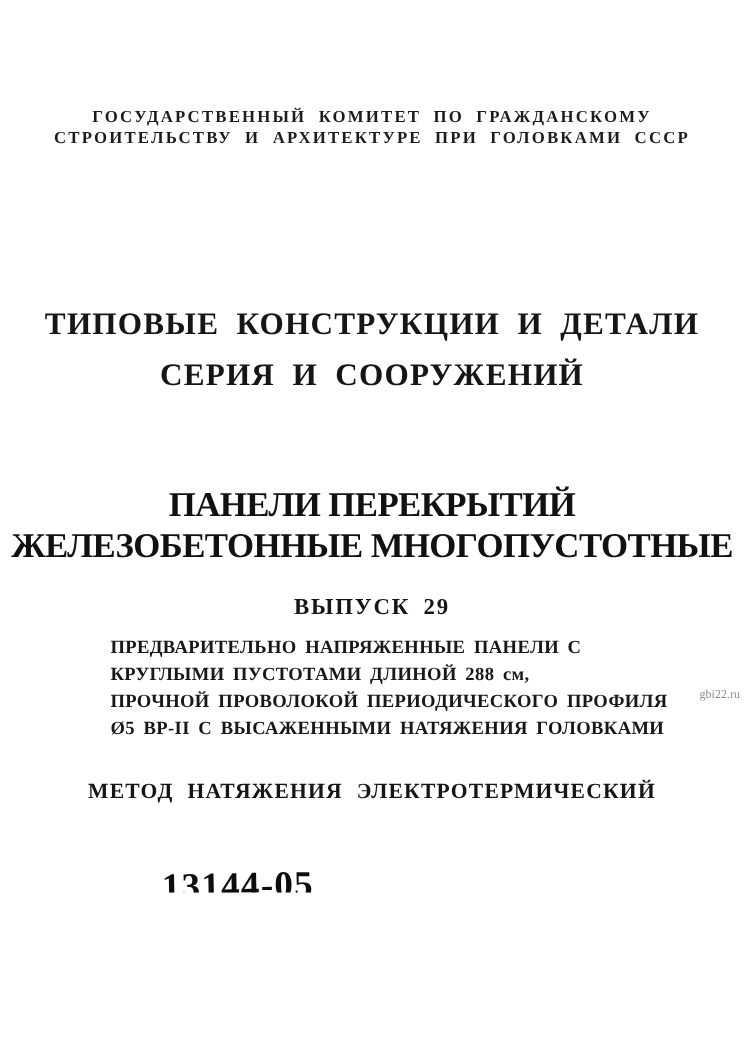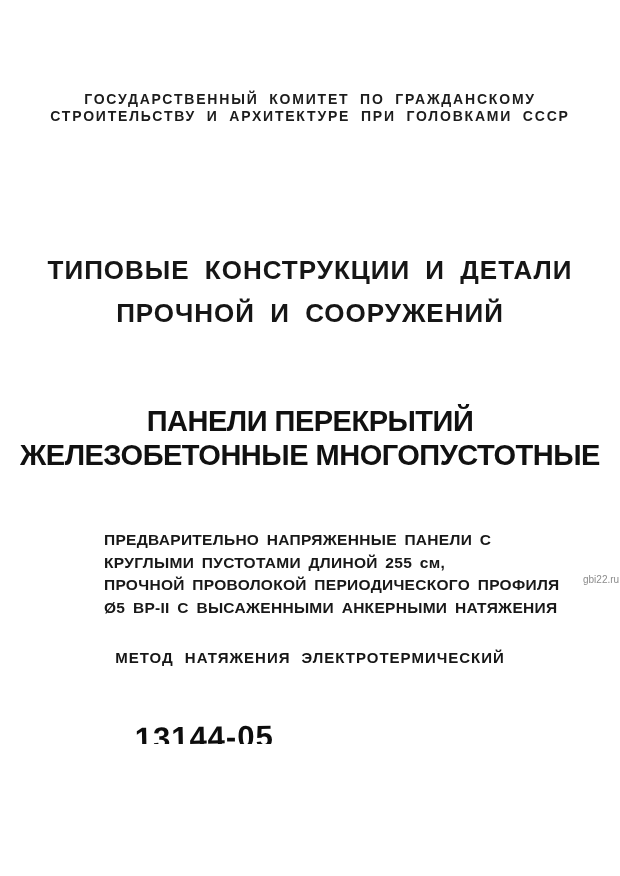"ГОСУДАРСТВЕННЫЙ КОМИТЕТ ПО ГРАЖДАНСКОМУ" .page { font-family: Liberation Sans, sans-serif -> Liberation Serif, serif }
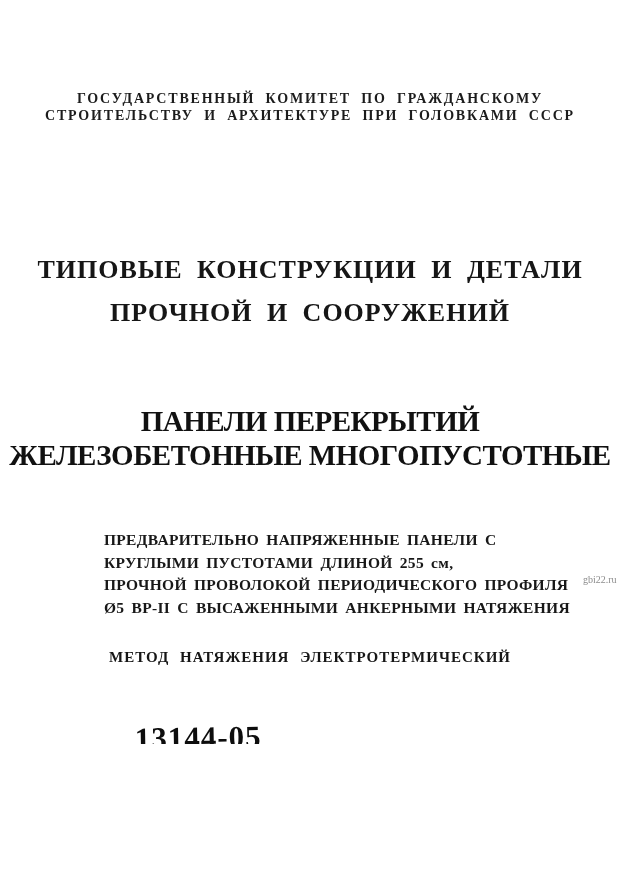"ПРОЧНОЙ И СООРУЖЕНИЙ" div.abs { text: ПРОЧНОЙ -> СЕРИЯ }
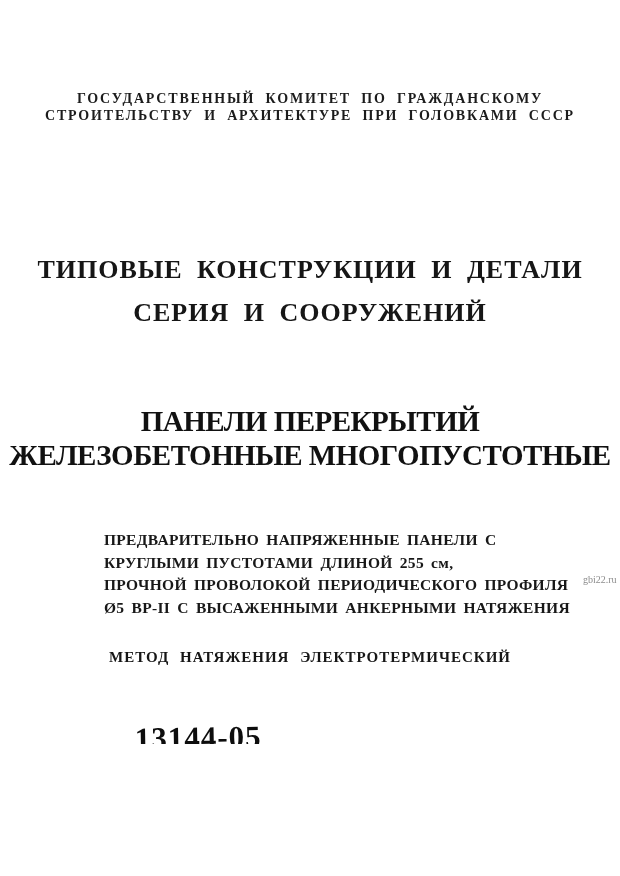"ВЫПУСК 29" div.abs { html: none -> <div>ВЫПУСК 29</div> }
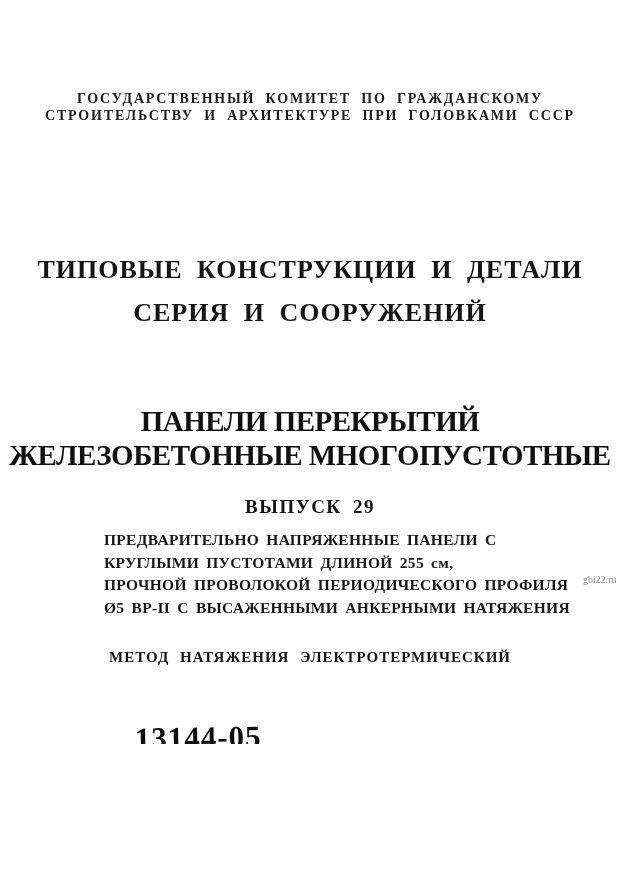"ПРЕДВАРИТЕЛЬНО НАПРЯЖЕННЫЕ ПАНЕЛИ С" .desc-block { left: 104px -> 92px }
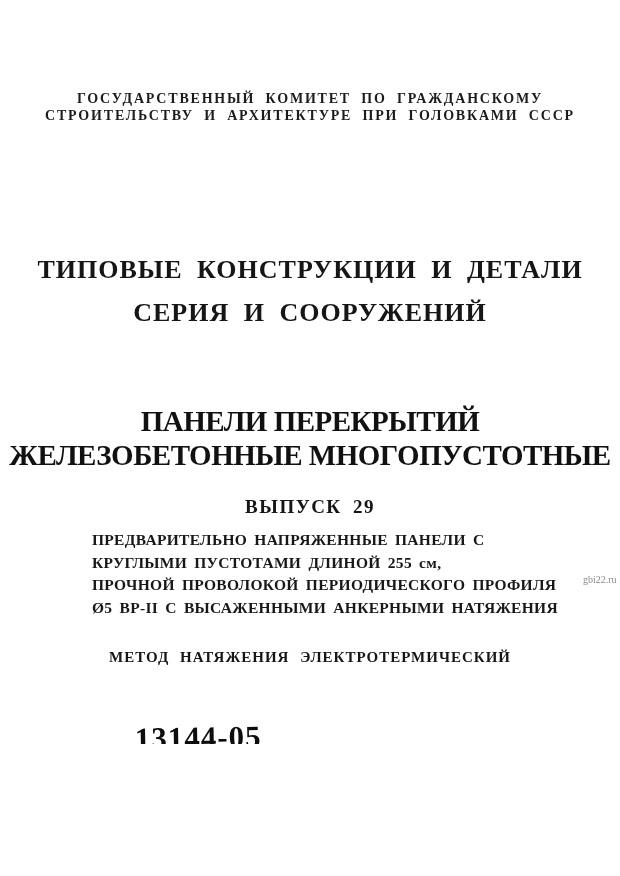"КРУГЛЫМИ ПУСТОТАМИ ДЛИНОЙ 255 см," div.desc-line { text: 255 -> 288 }
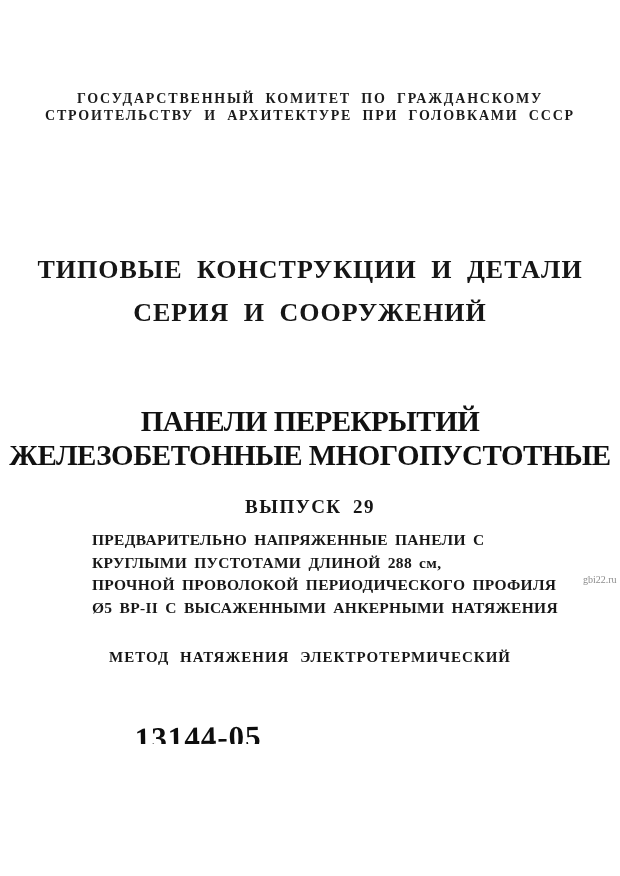"Ø5 ВР-II С ВЫСАЖЕННЫМИ АНКЕРНЫМИ" div.desc-line { text: АНКЕРНЫМИ НАТЯЖЕНИЯ -> НАТЯЖЕНИЯ ГОЛОВКАМИ }
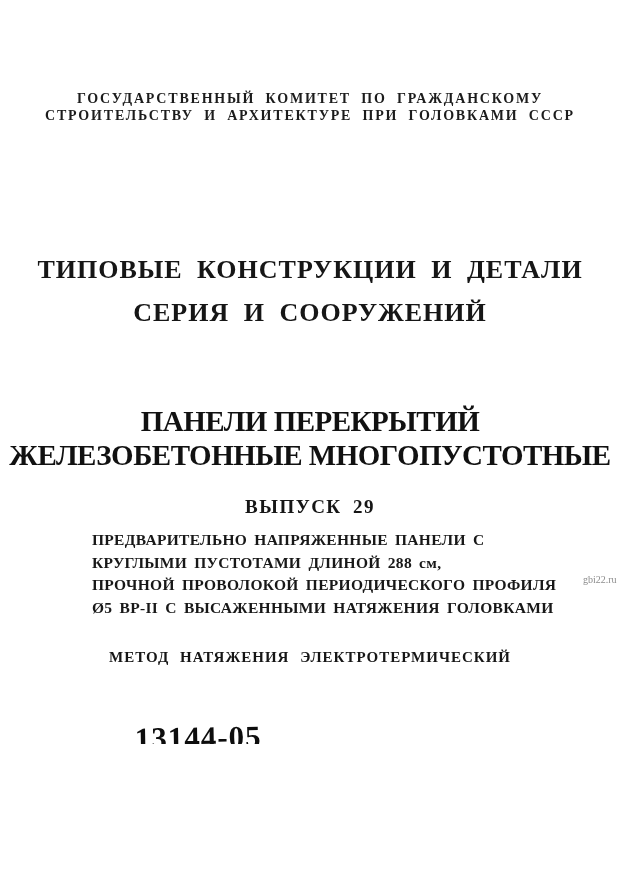"МЕТОД НАТЯЖЕНИЯ ЭЛЕКТРОТЕРМИЧЕСКИЙ" .method-label { font-size: 15px -> 18px }
